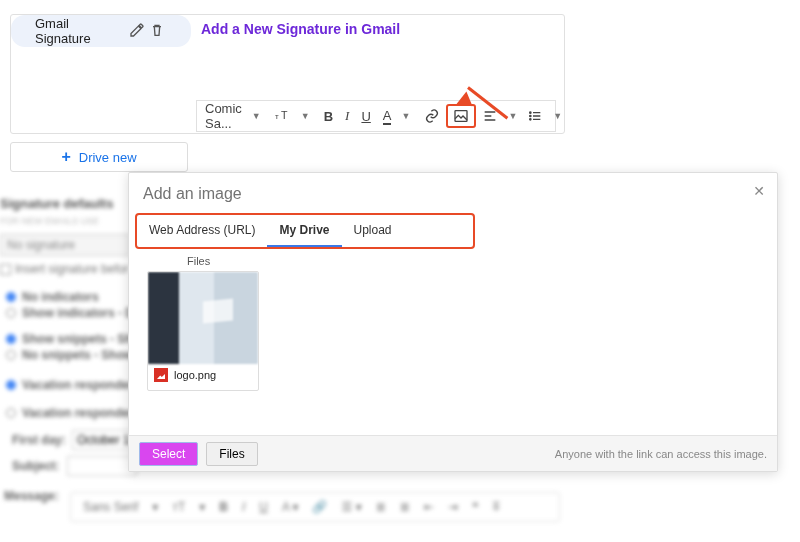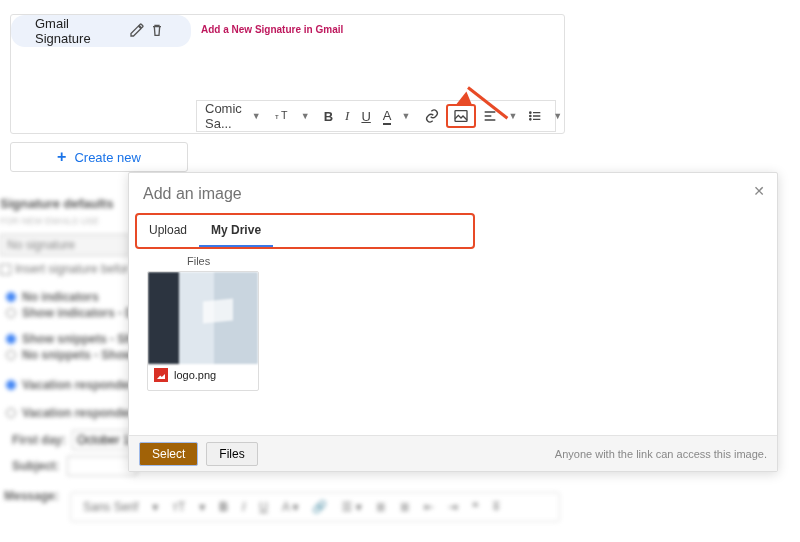"Add a New Signature in" .sig-text { color: #be185d -> #6d28d9; font-size: 10px -> 14px }
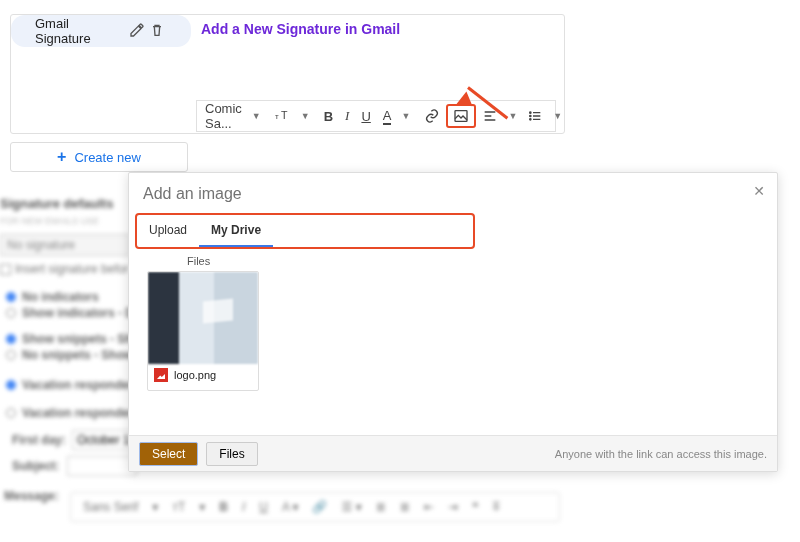"Create new" span { text: Create -> Drive }
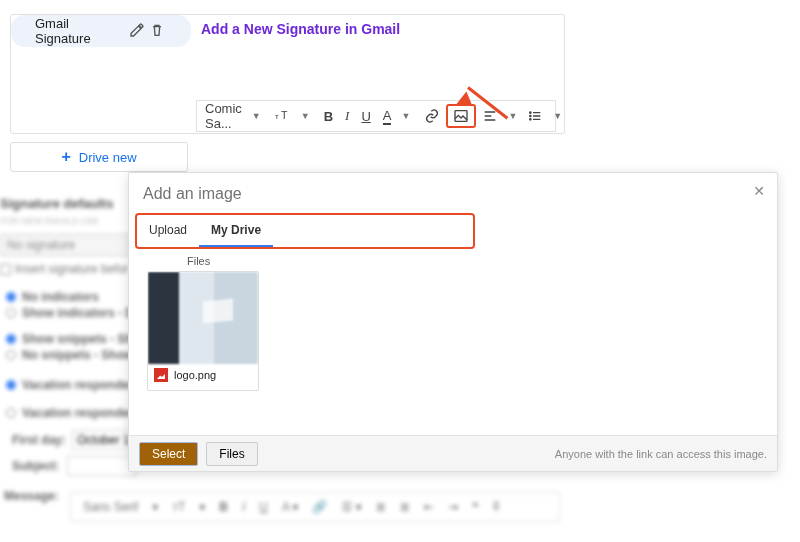"Web Address (URL)" div.tab { html: none -> <div>Web Address (URL)</div> }
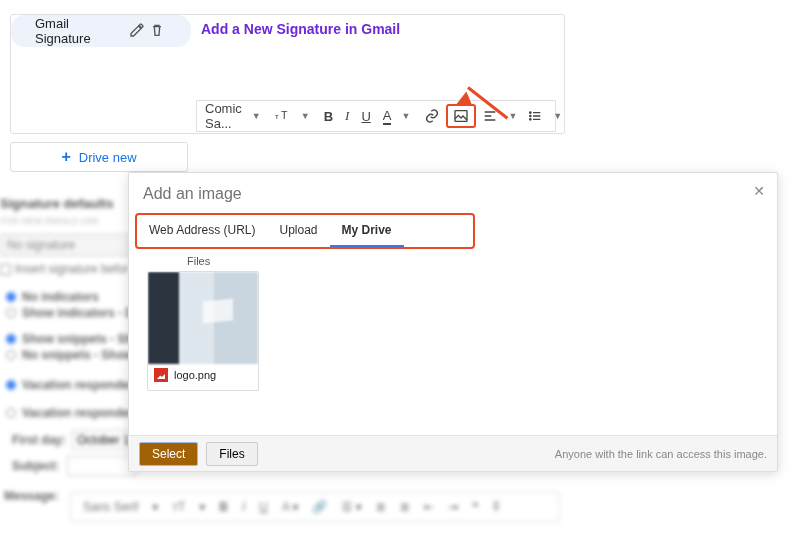"Upload" div.tab { order: before "My Drive" -> after "My Drive" }
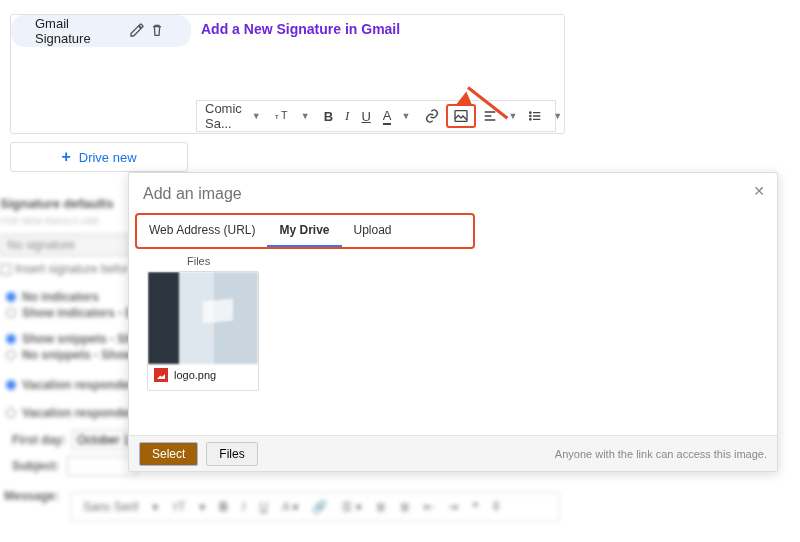"Select" .btn.primary { background: #a16207 -> #d946ef }
